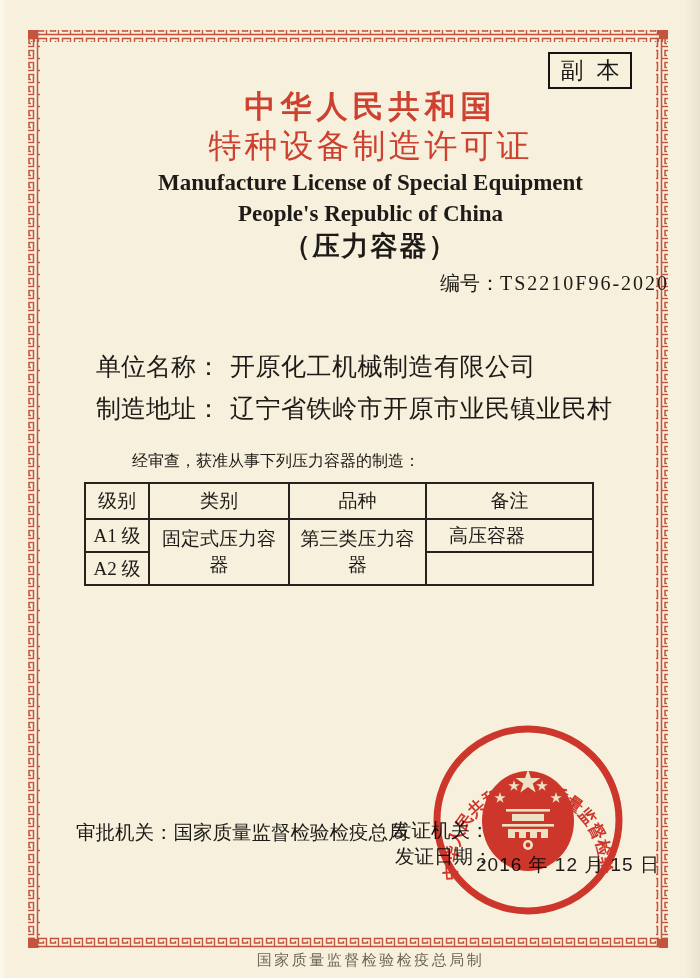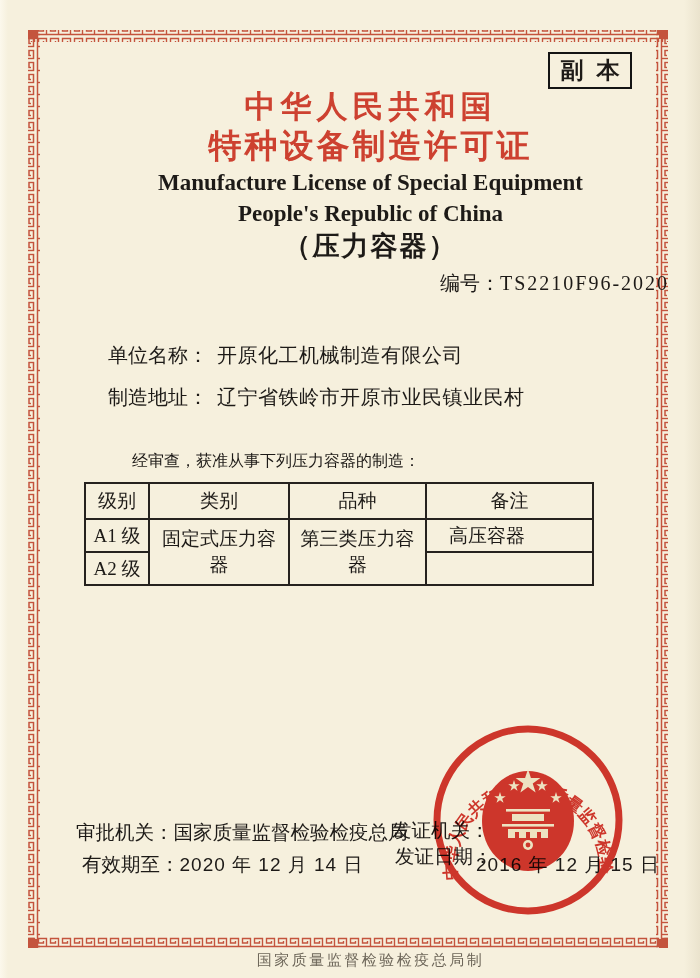"副 本" .copy-box { font-weight: bold -> normal }
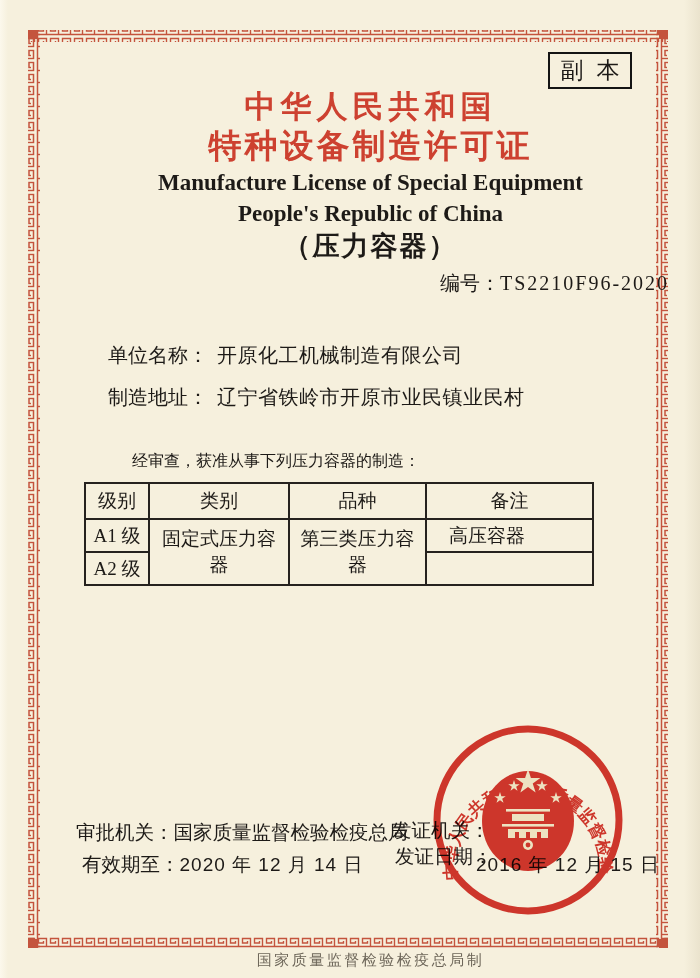"特种设备制造许可证" .title-cn2 { font-weight: bold -> normal }
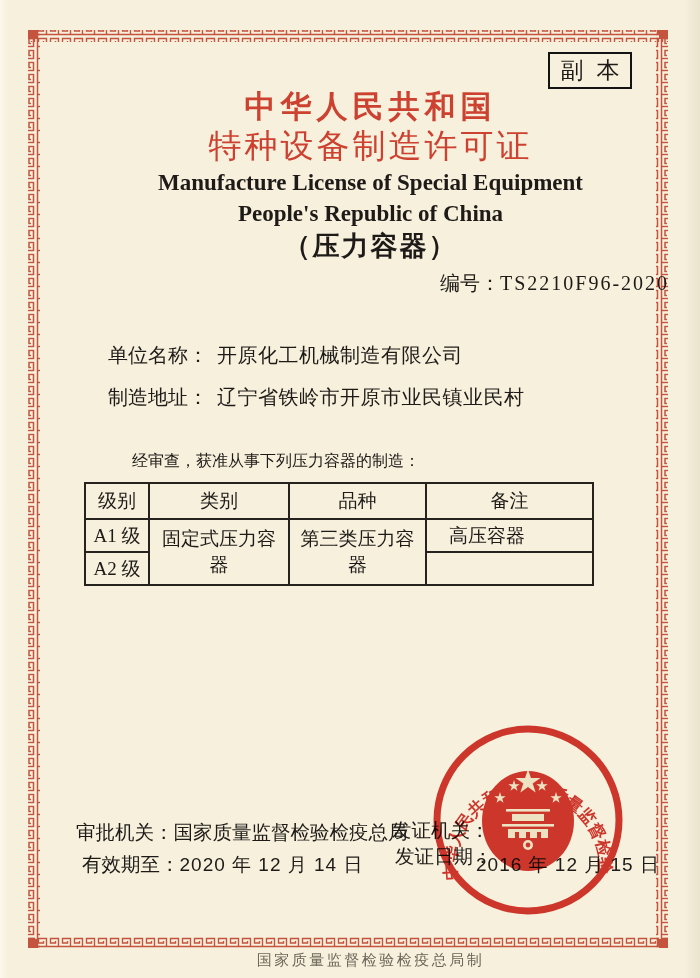"单位名称： 开原化工机械制造有限公司" .field { font-size: 20px -> 25px; left: 108px -> 96px; margin-top: none -> 8px }
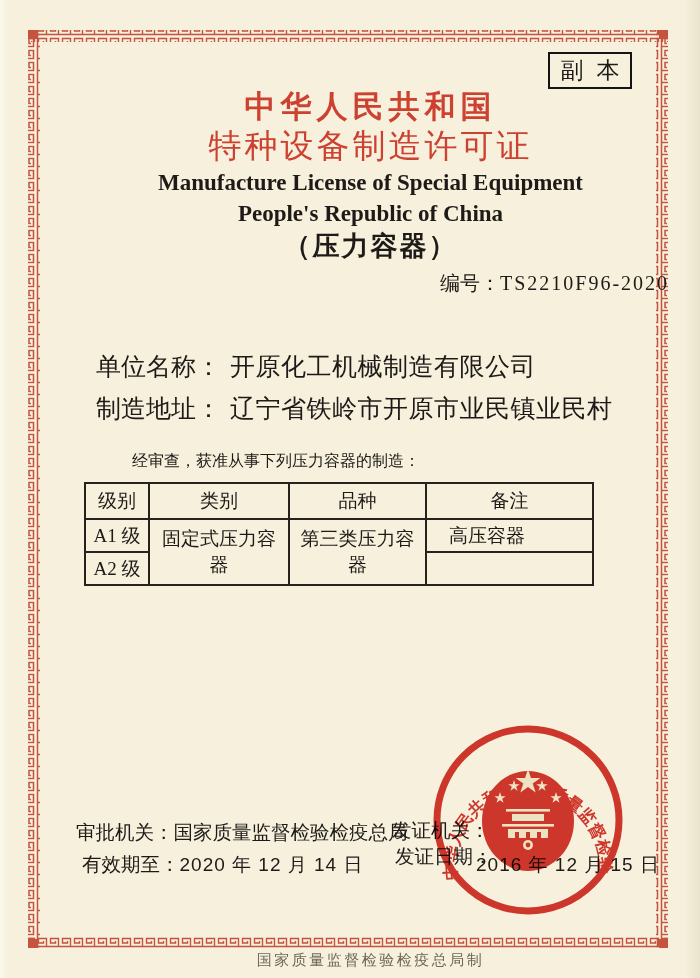"有效期至：2020 年 12 月 14" div.abs { html: <div> <span>有效期至：</span><span>2020 年 12 月 14 日</span> </div> -> none }
